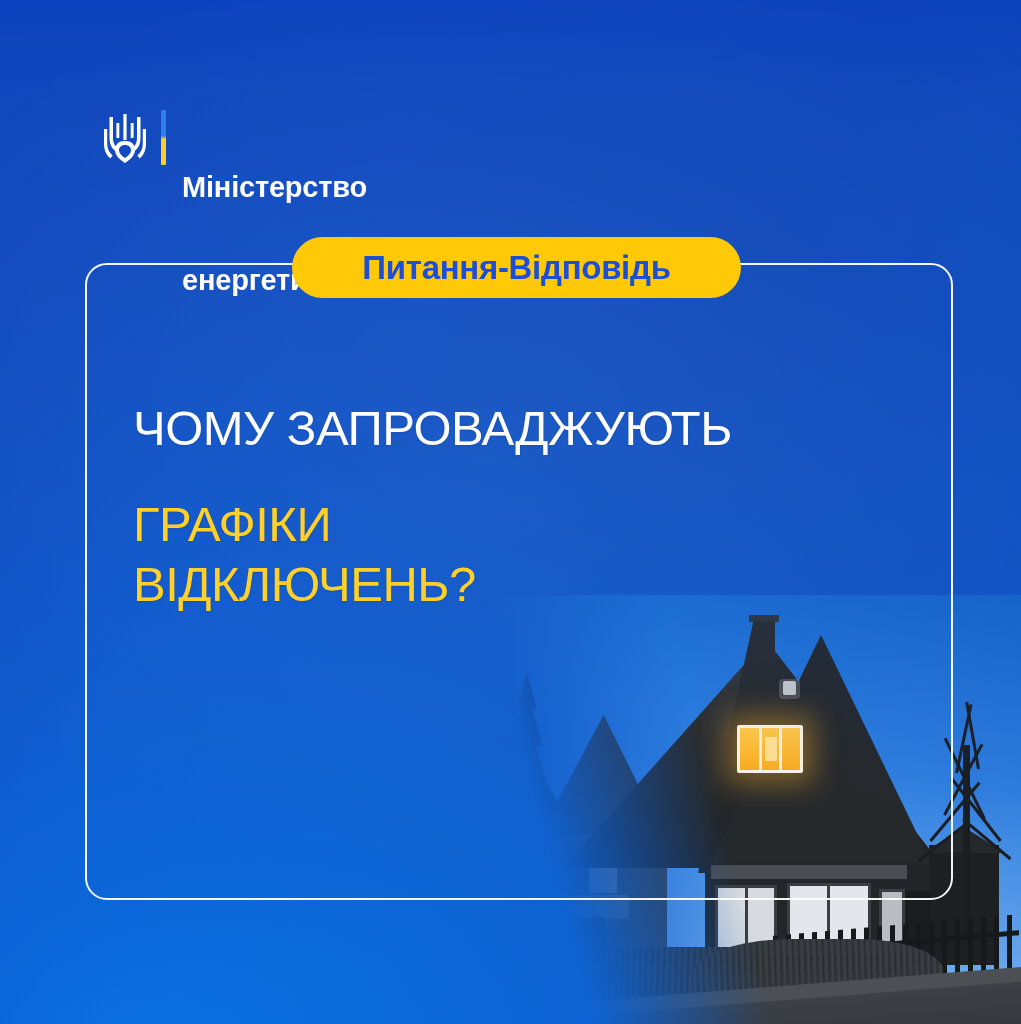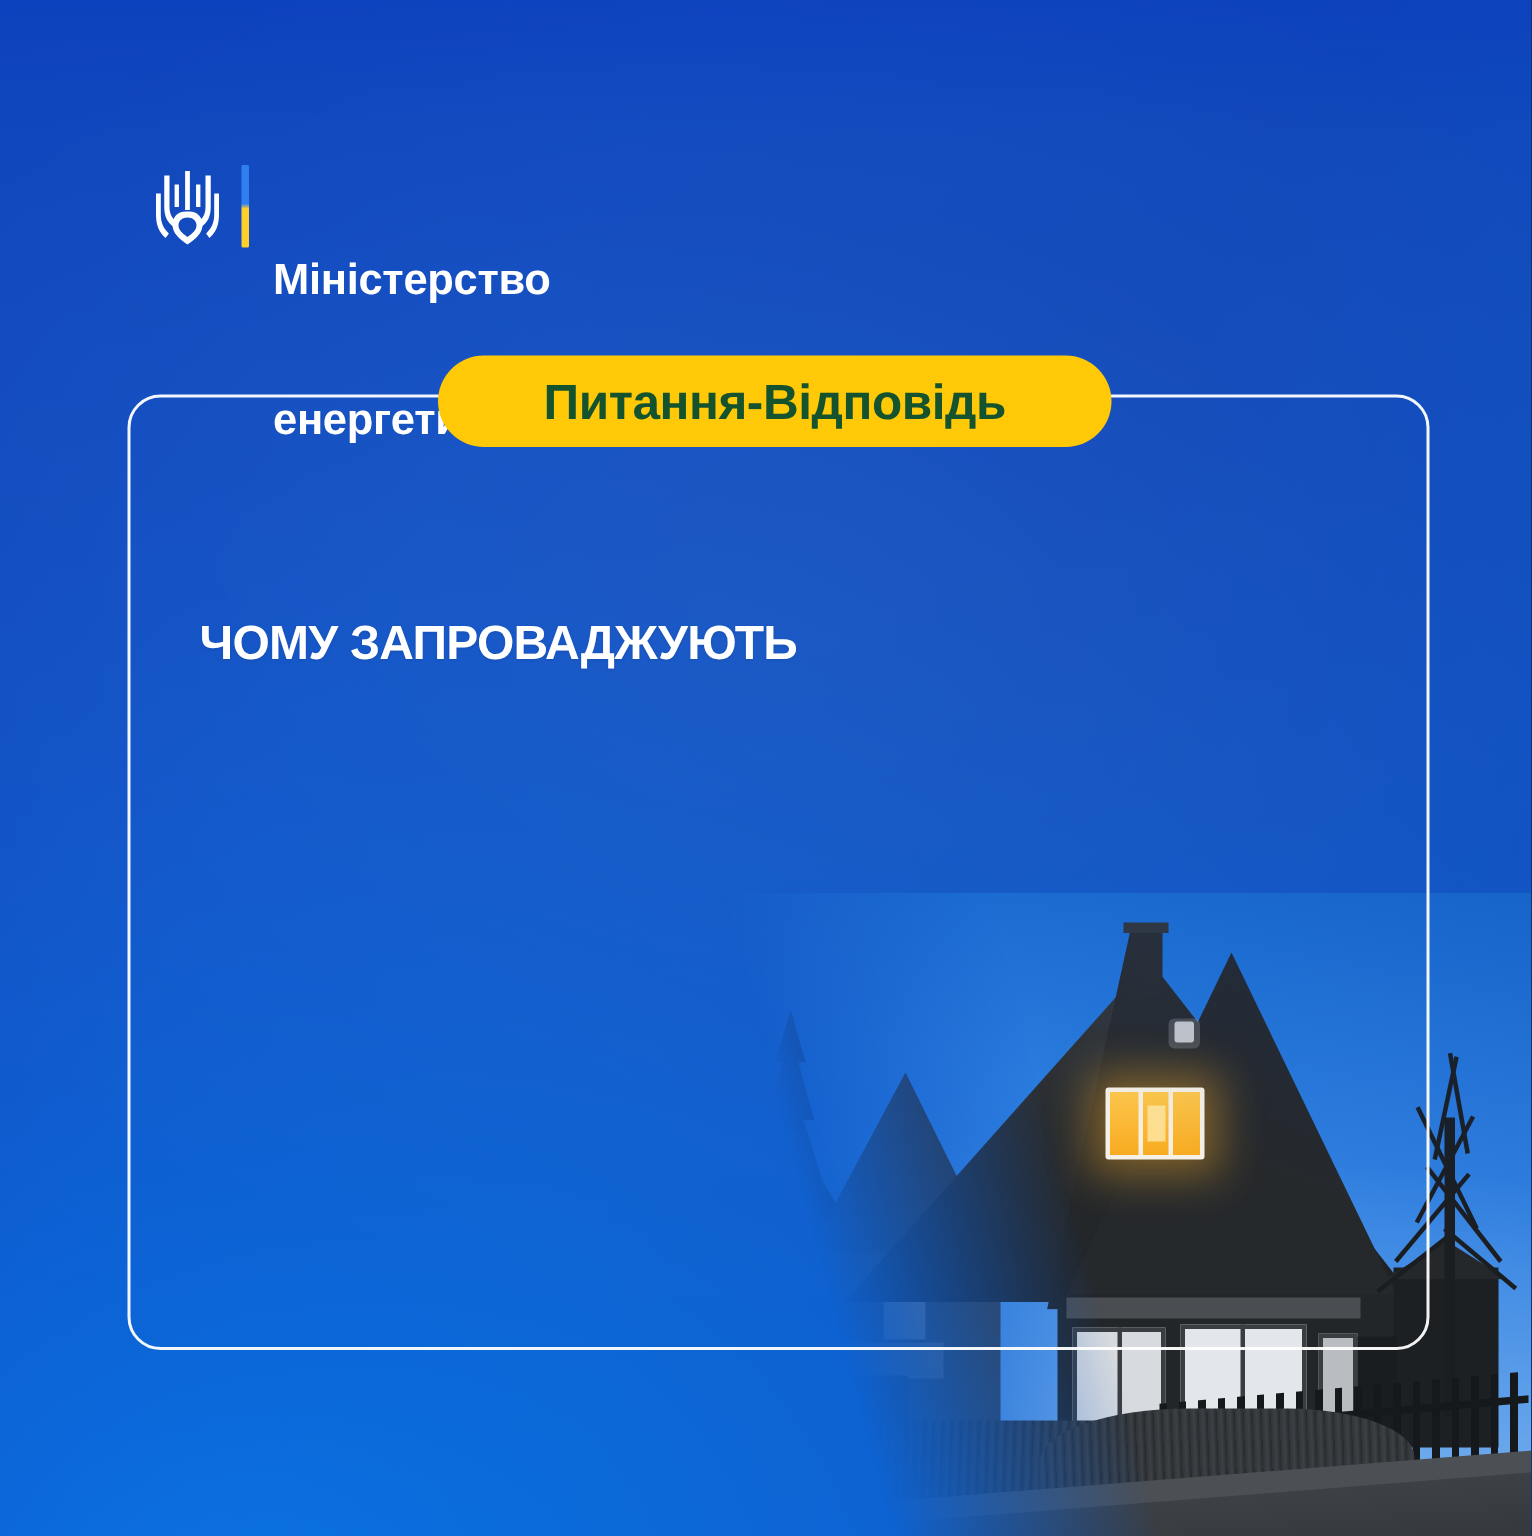"Питання-Відповідь" .badge-label { color: #14532d -> #1d4ed8 }
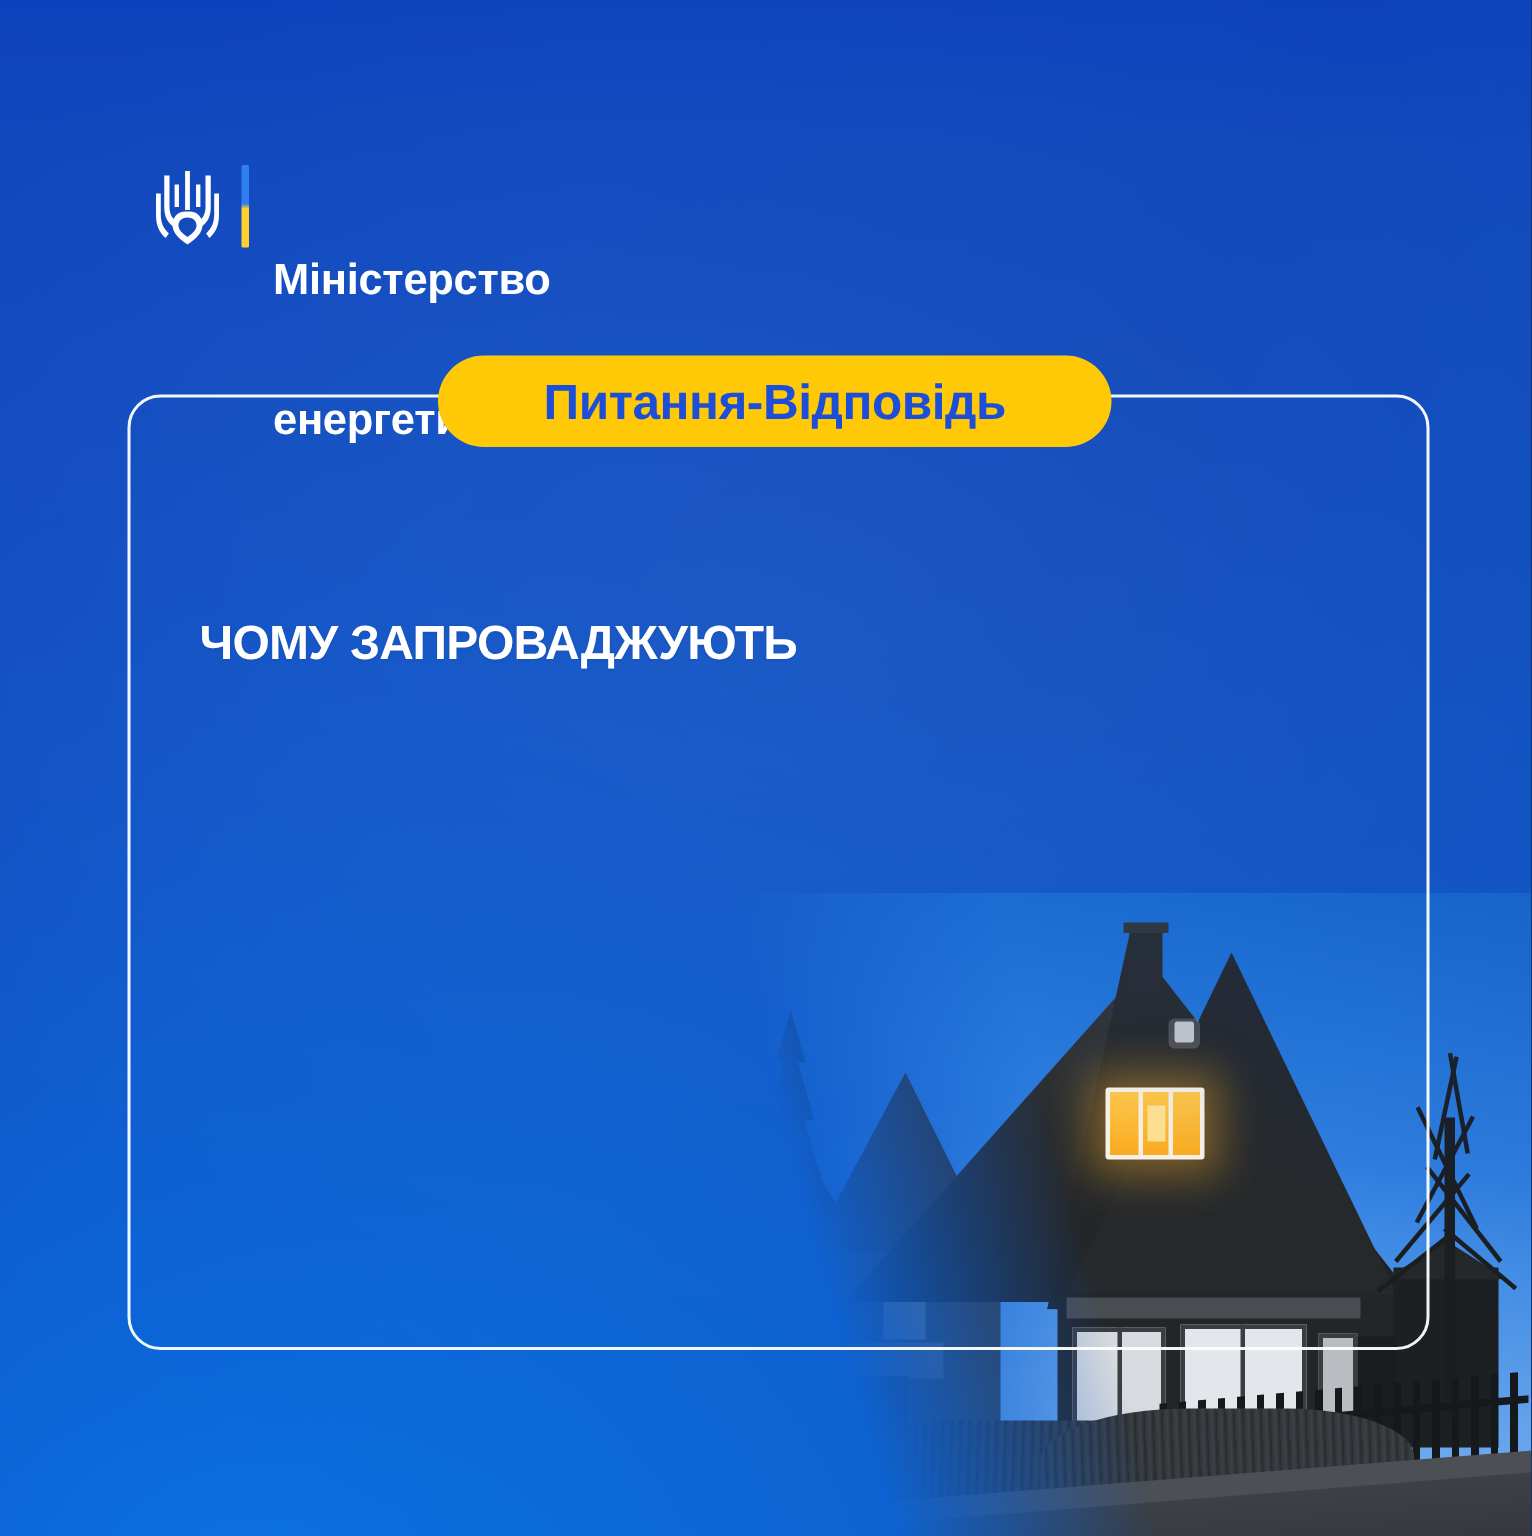"ЧОМУ ЗАПРОВАДЖУЮТЬ" .hl-line { font-size: 32px -> 49px; font-weight: 700 -> 400 }
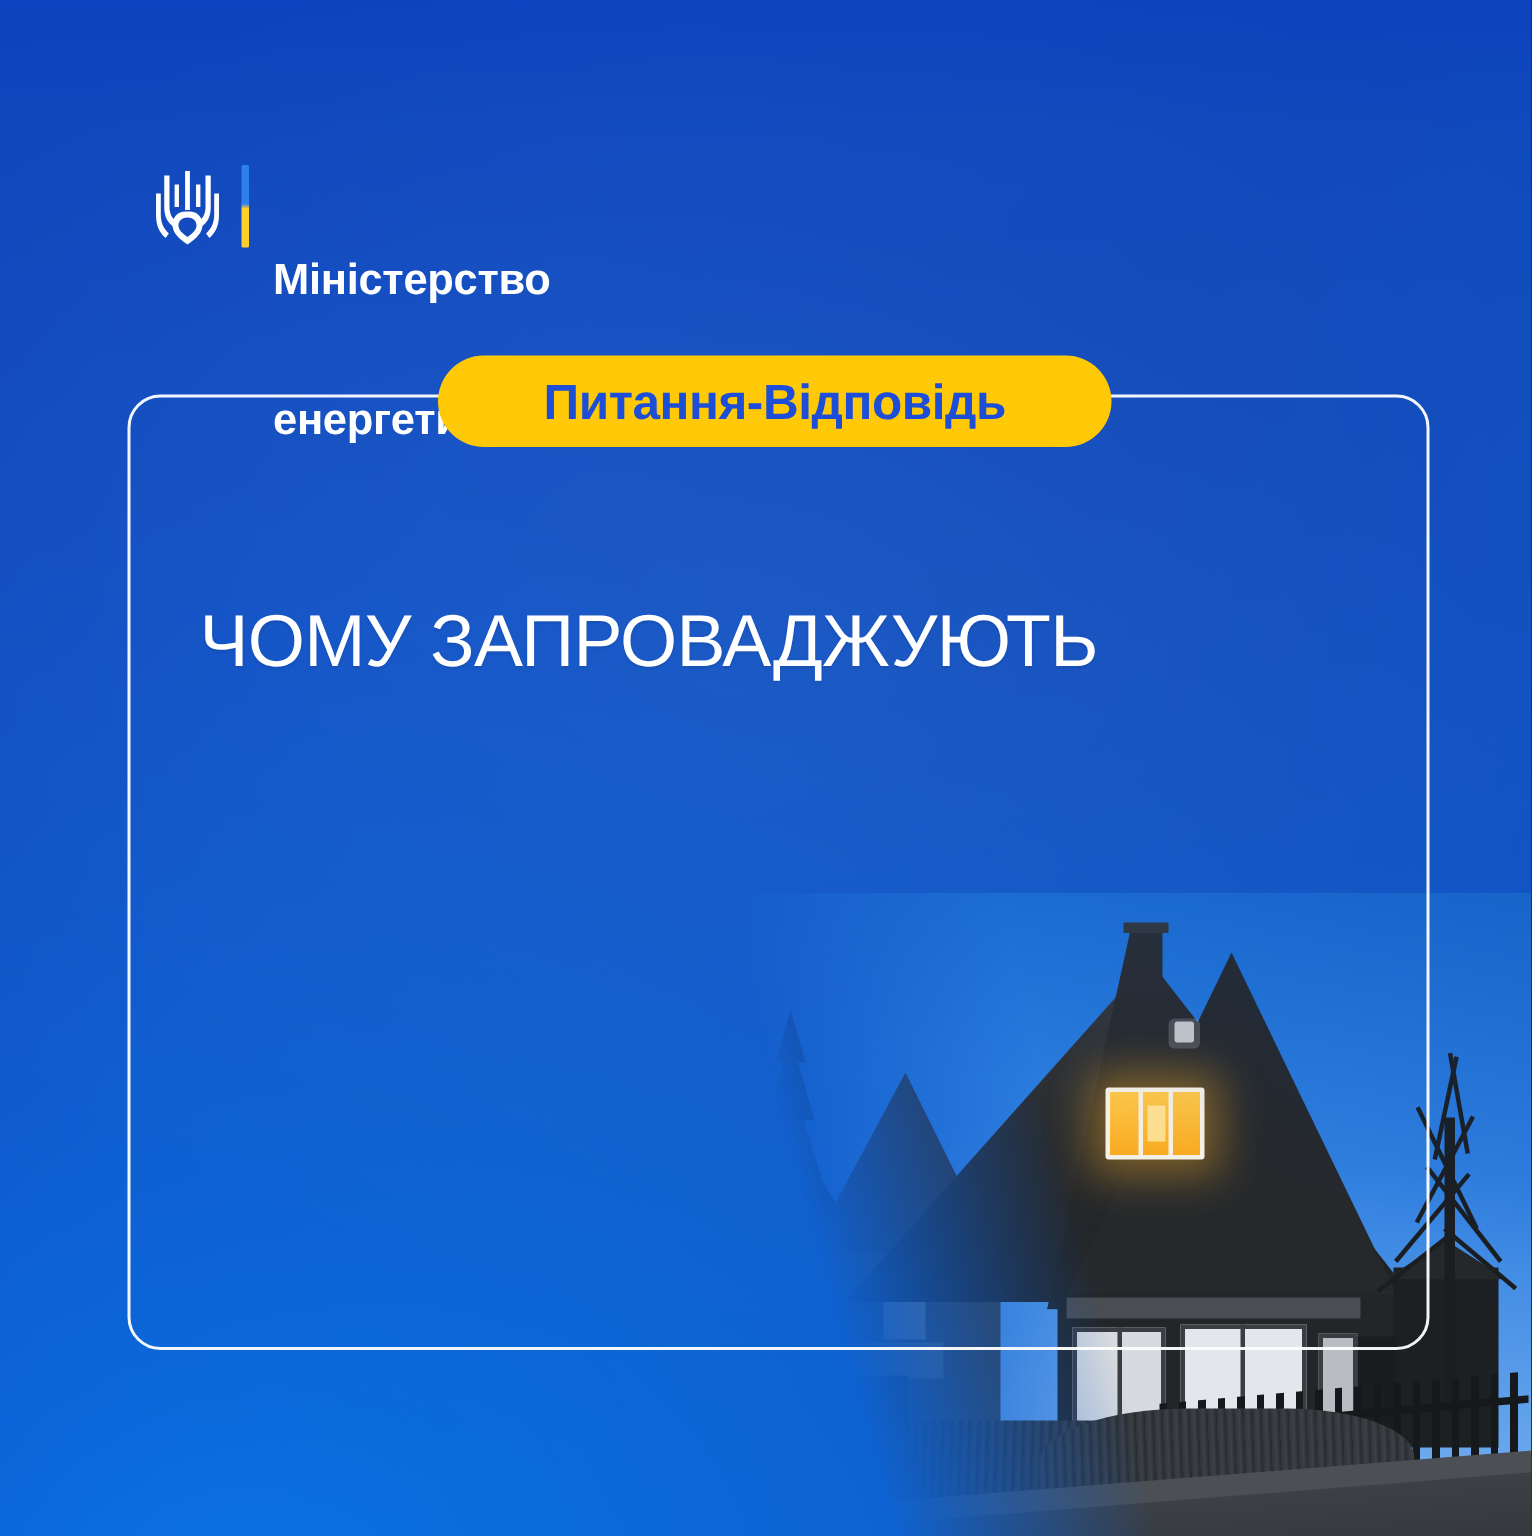"ГРАФІКИ" div.hl-line { html: none -> <div>ГРАФІКИ</div> }
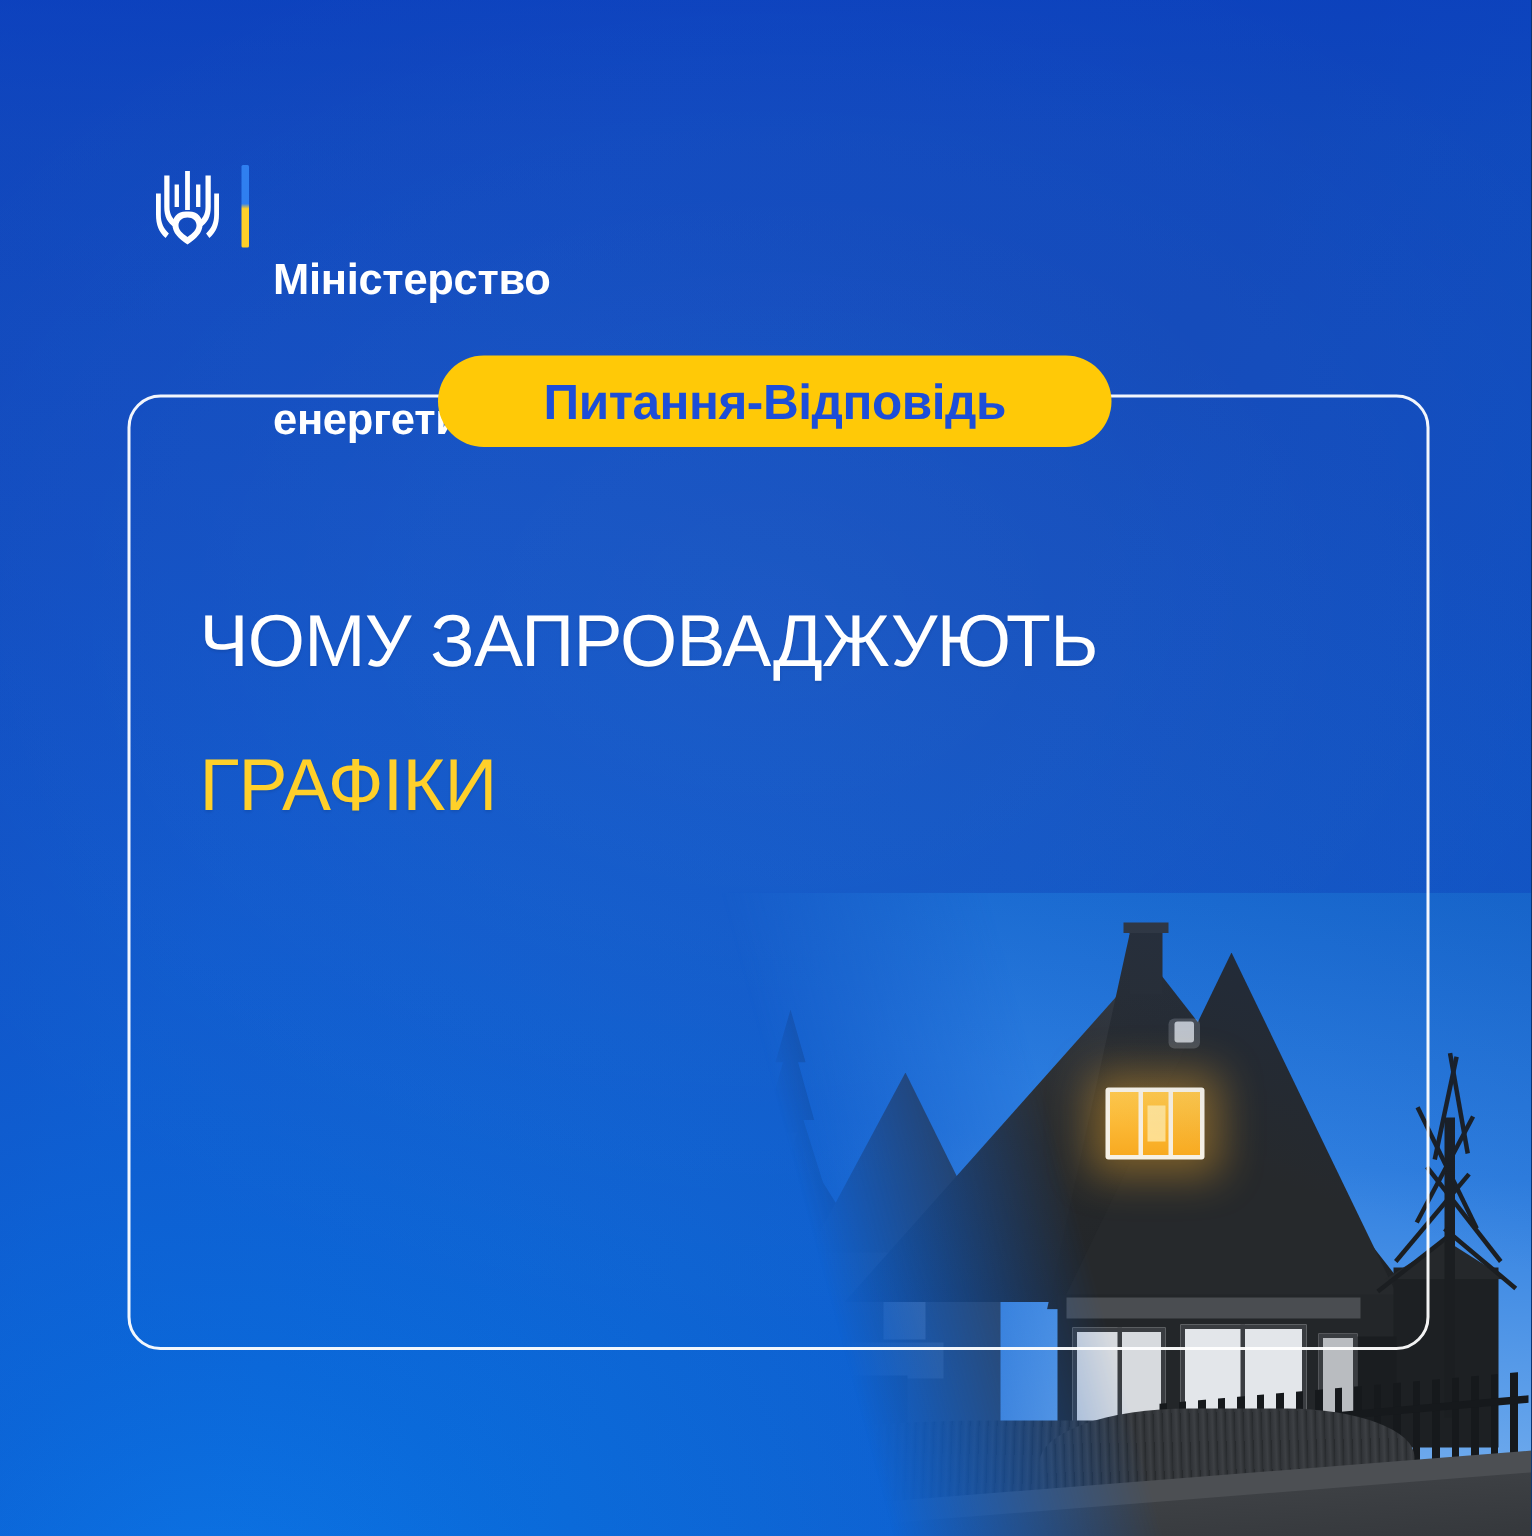"ВІДКЛЮЧЕНЬ?" div.hl-line { html: none -> <div>ВІДКЛЮЧЕНЬ?</div> }
